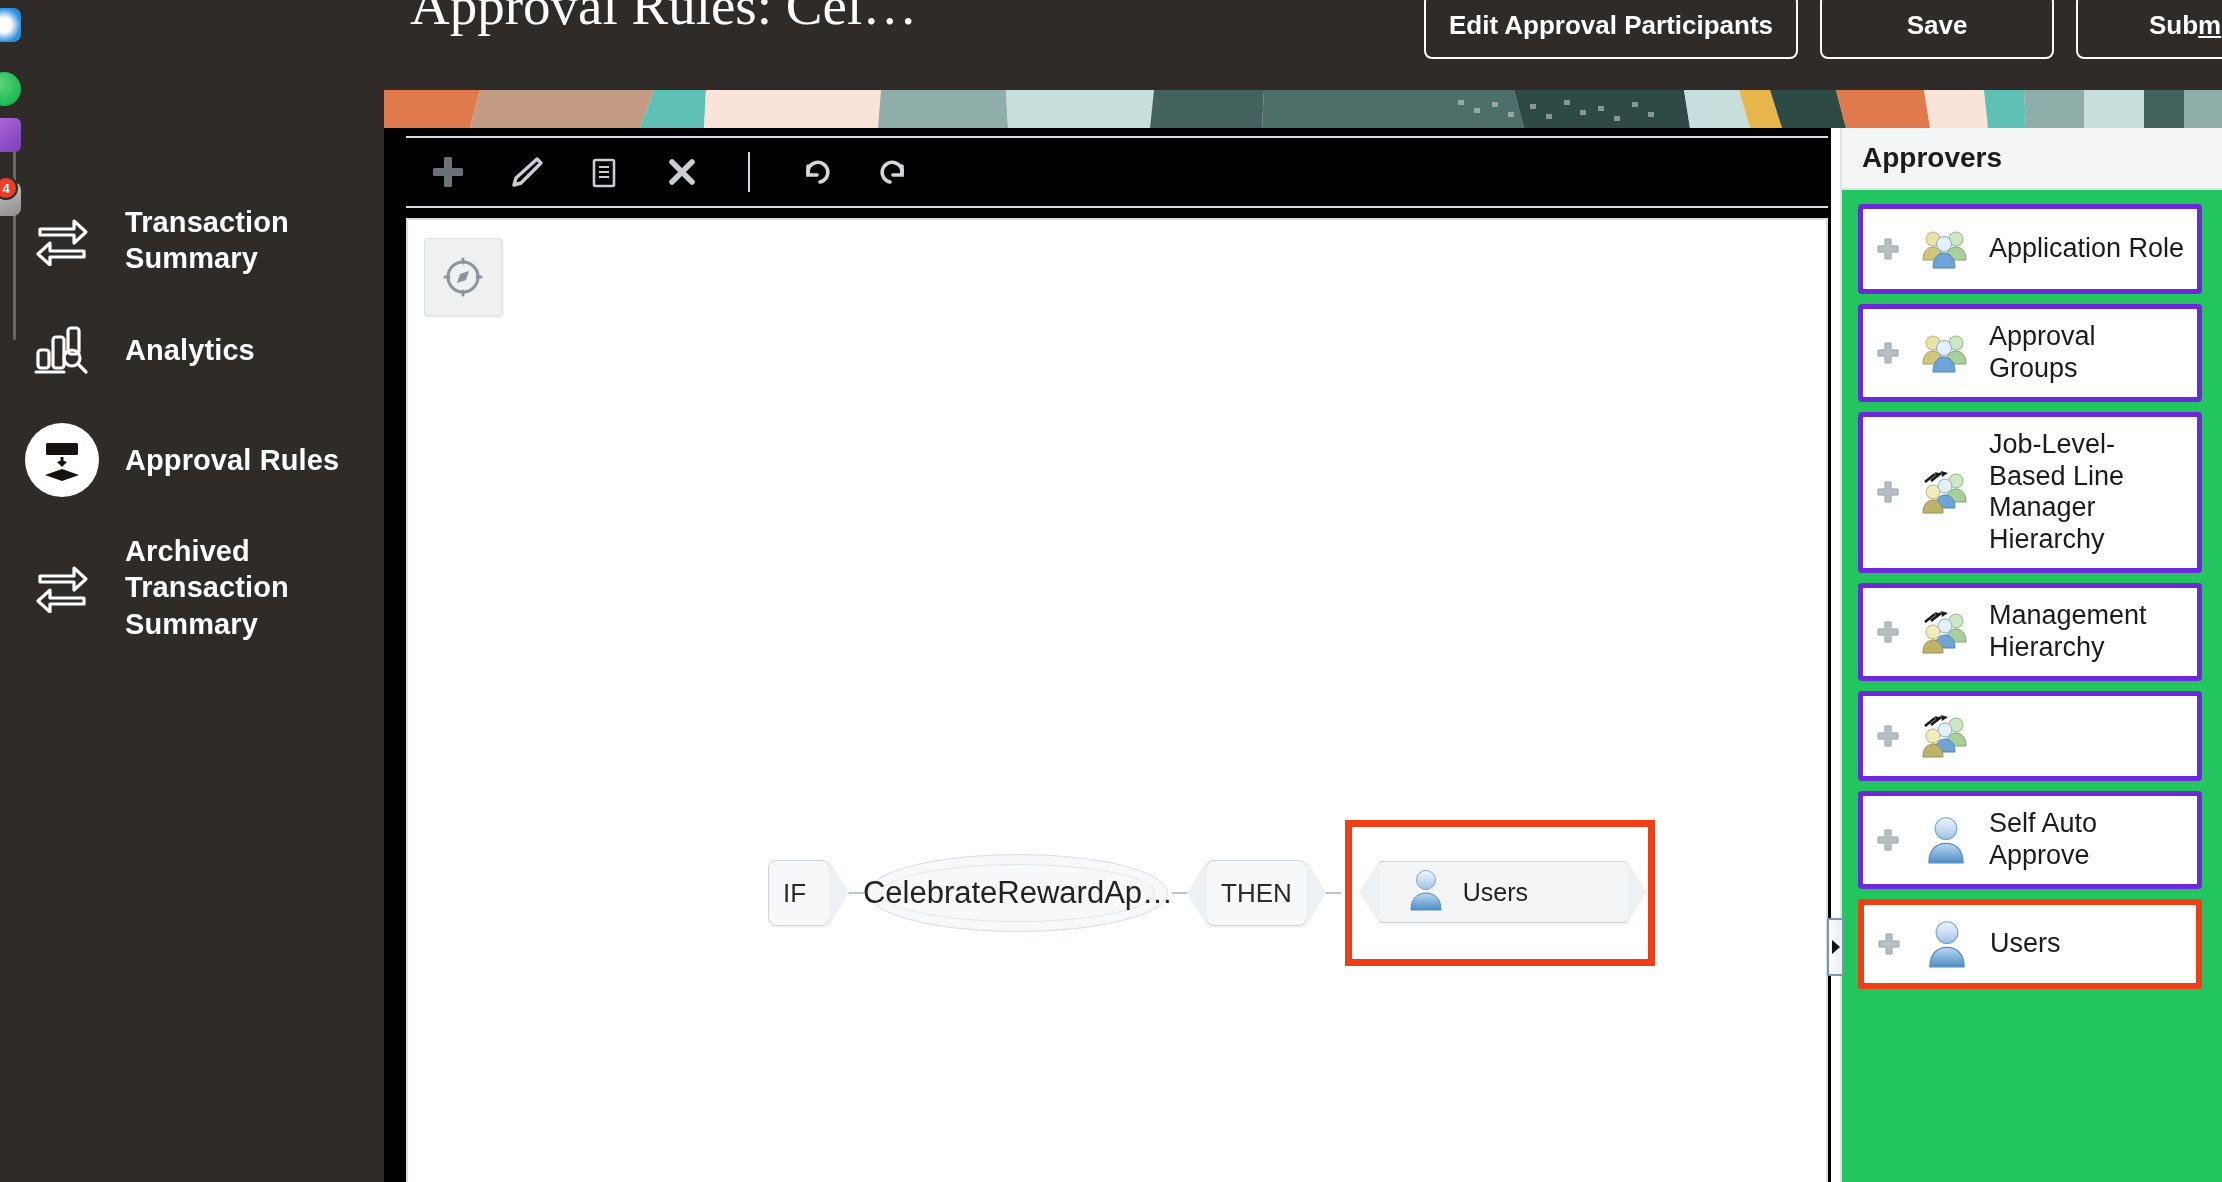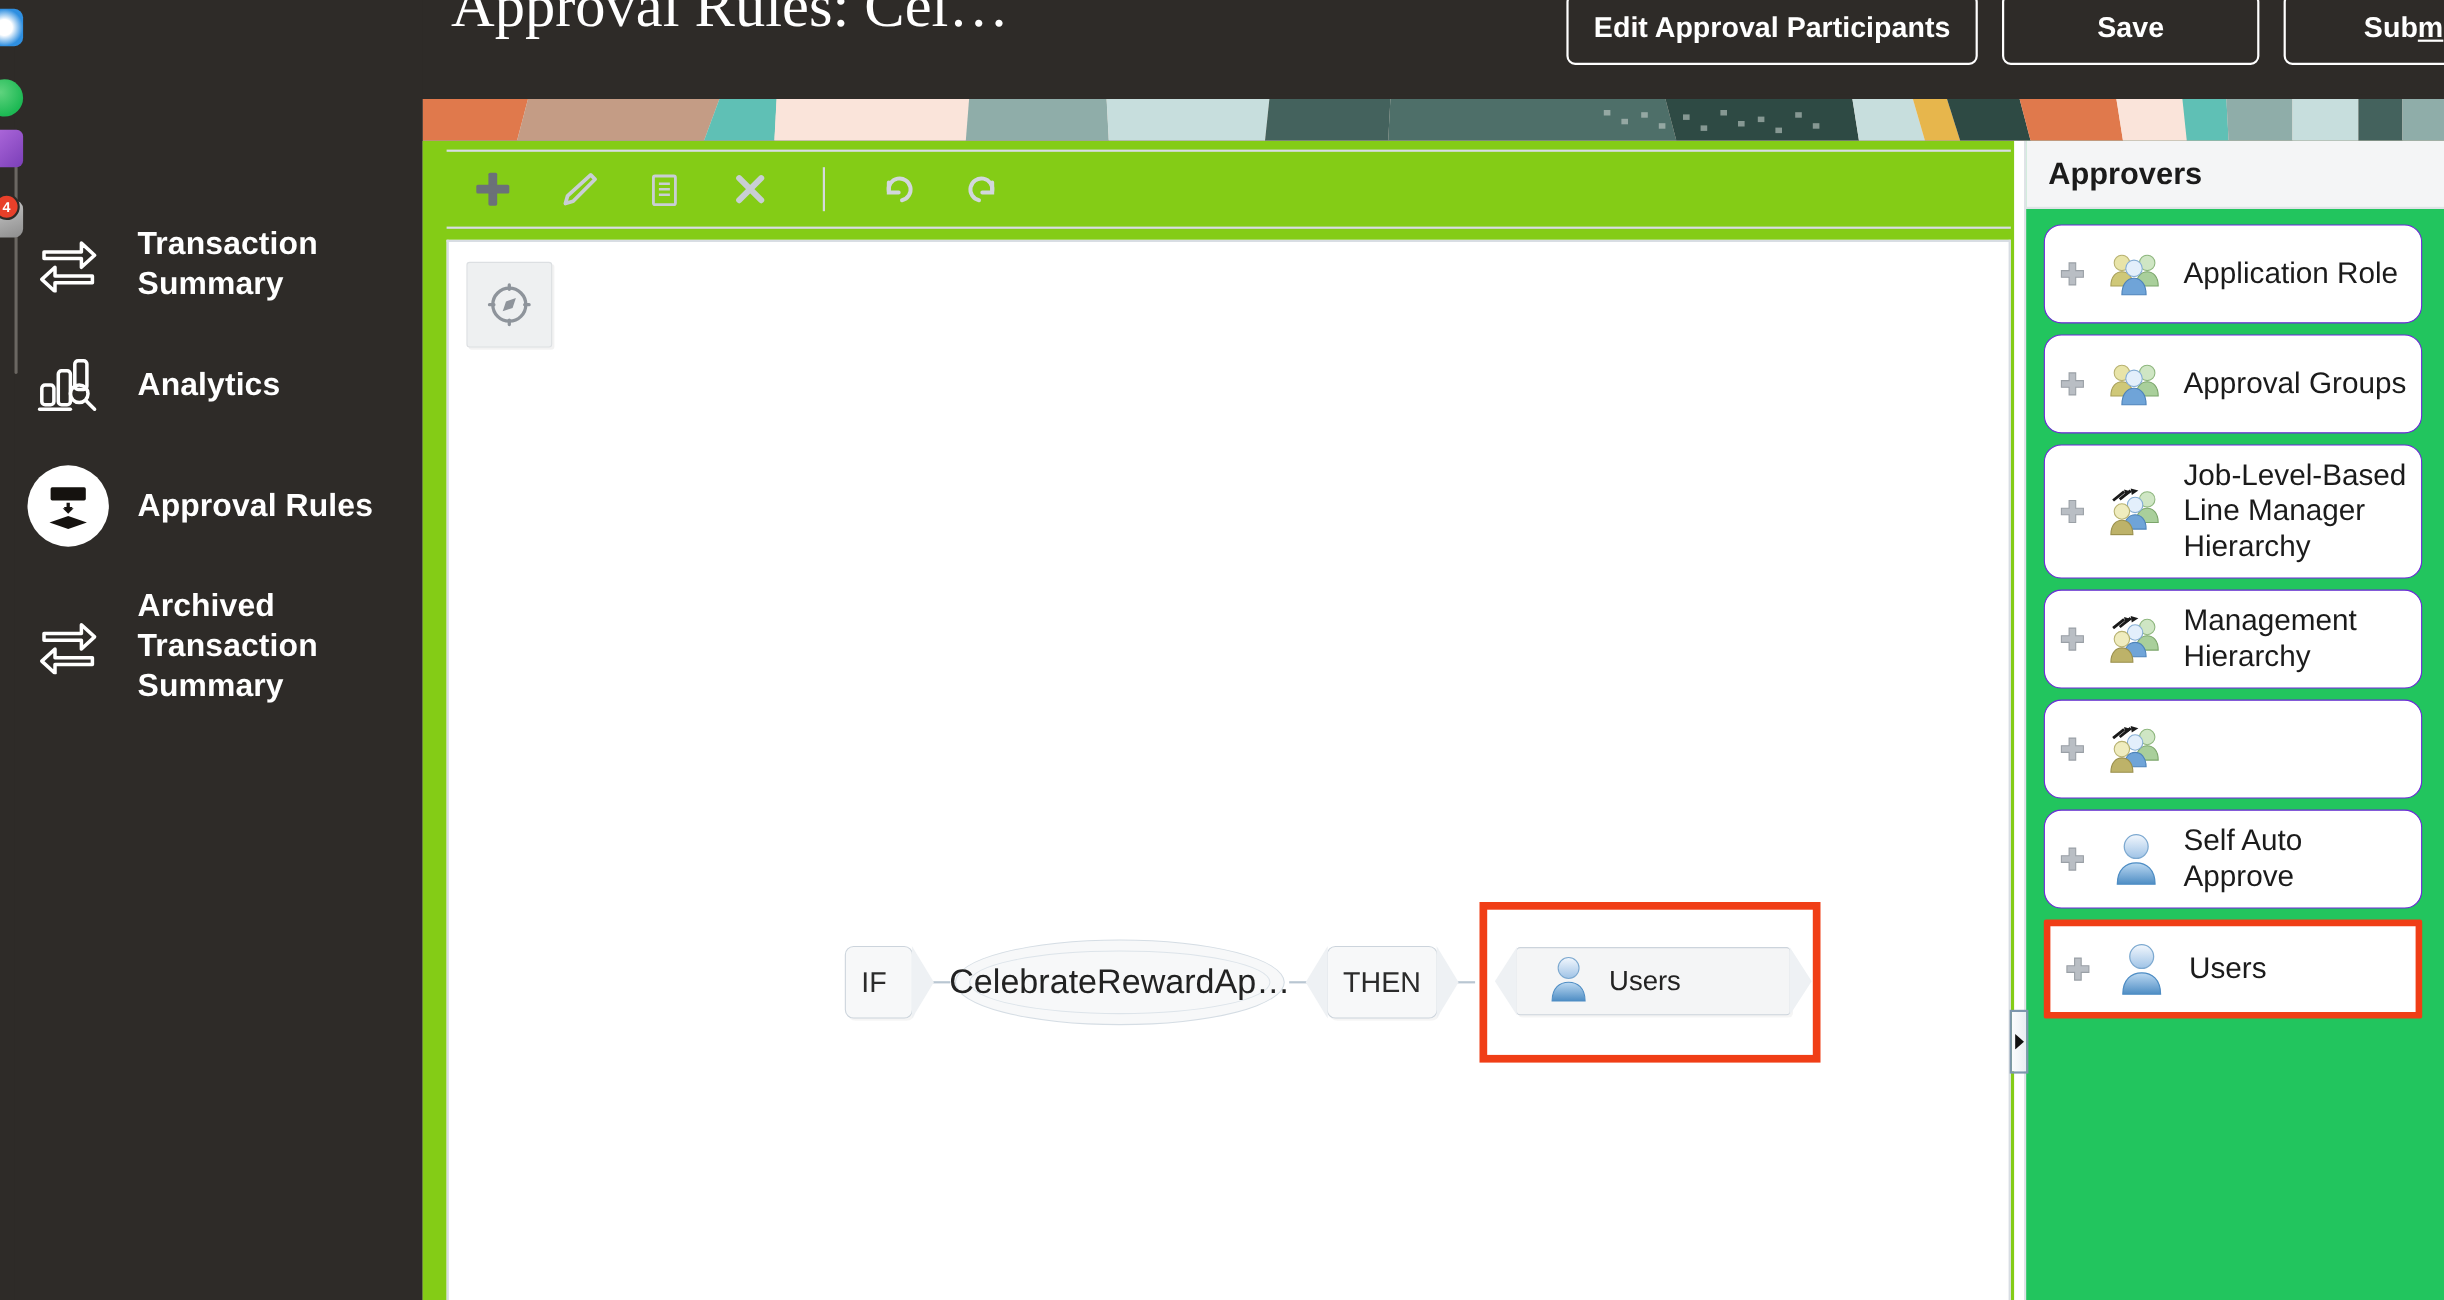"Application Role" .appr-item { border: 1px solid #6d28d9 -> 5px solid #6d28d9; border-radius: 16px -> 4px }
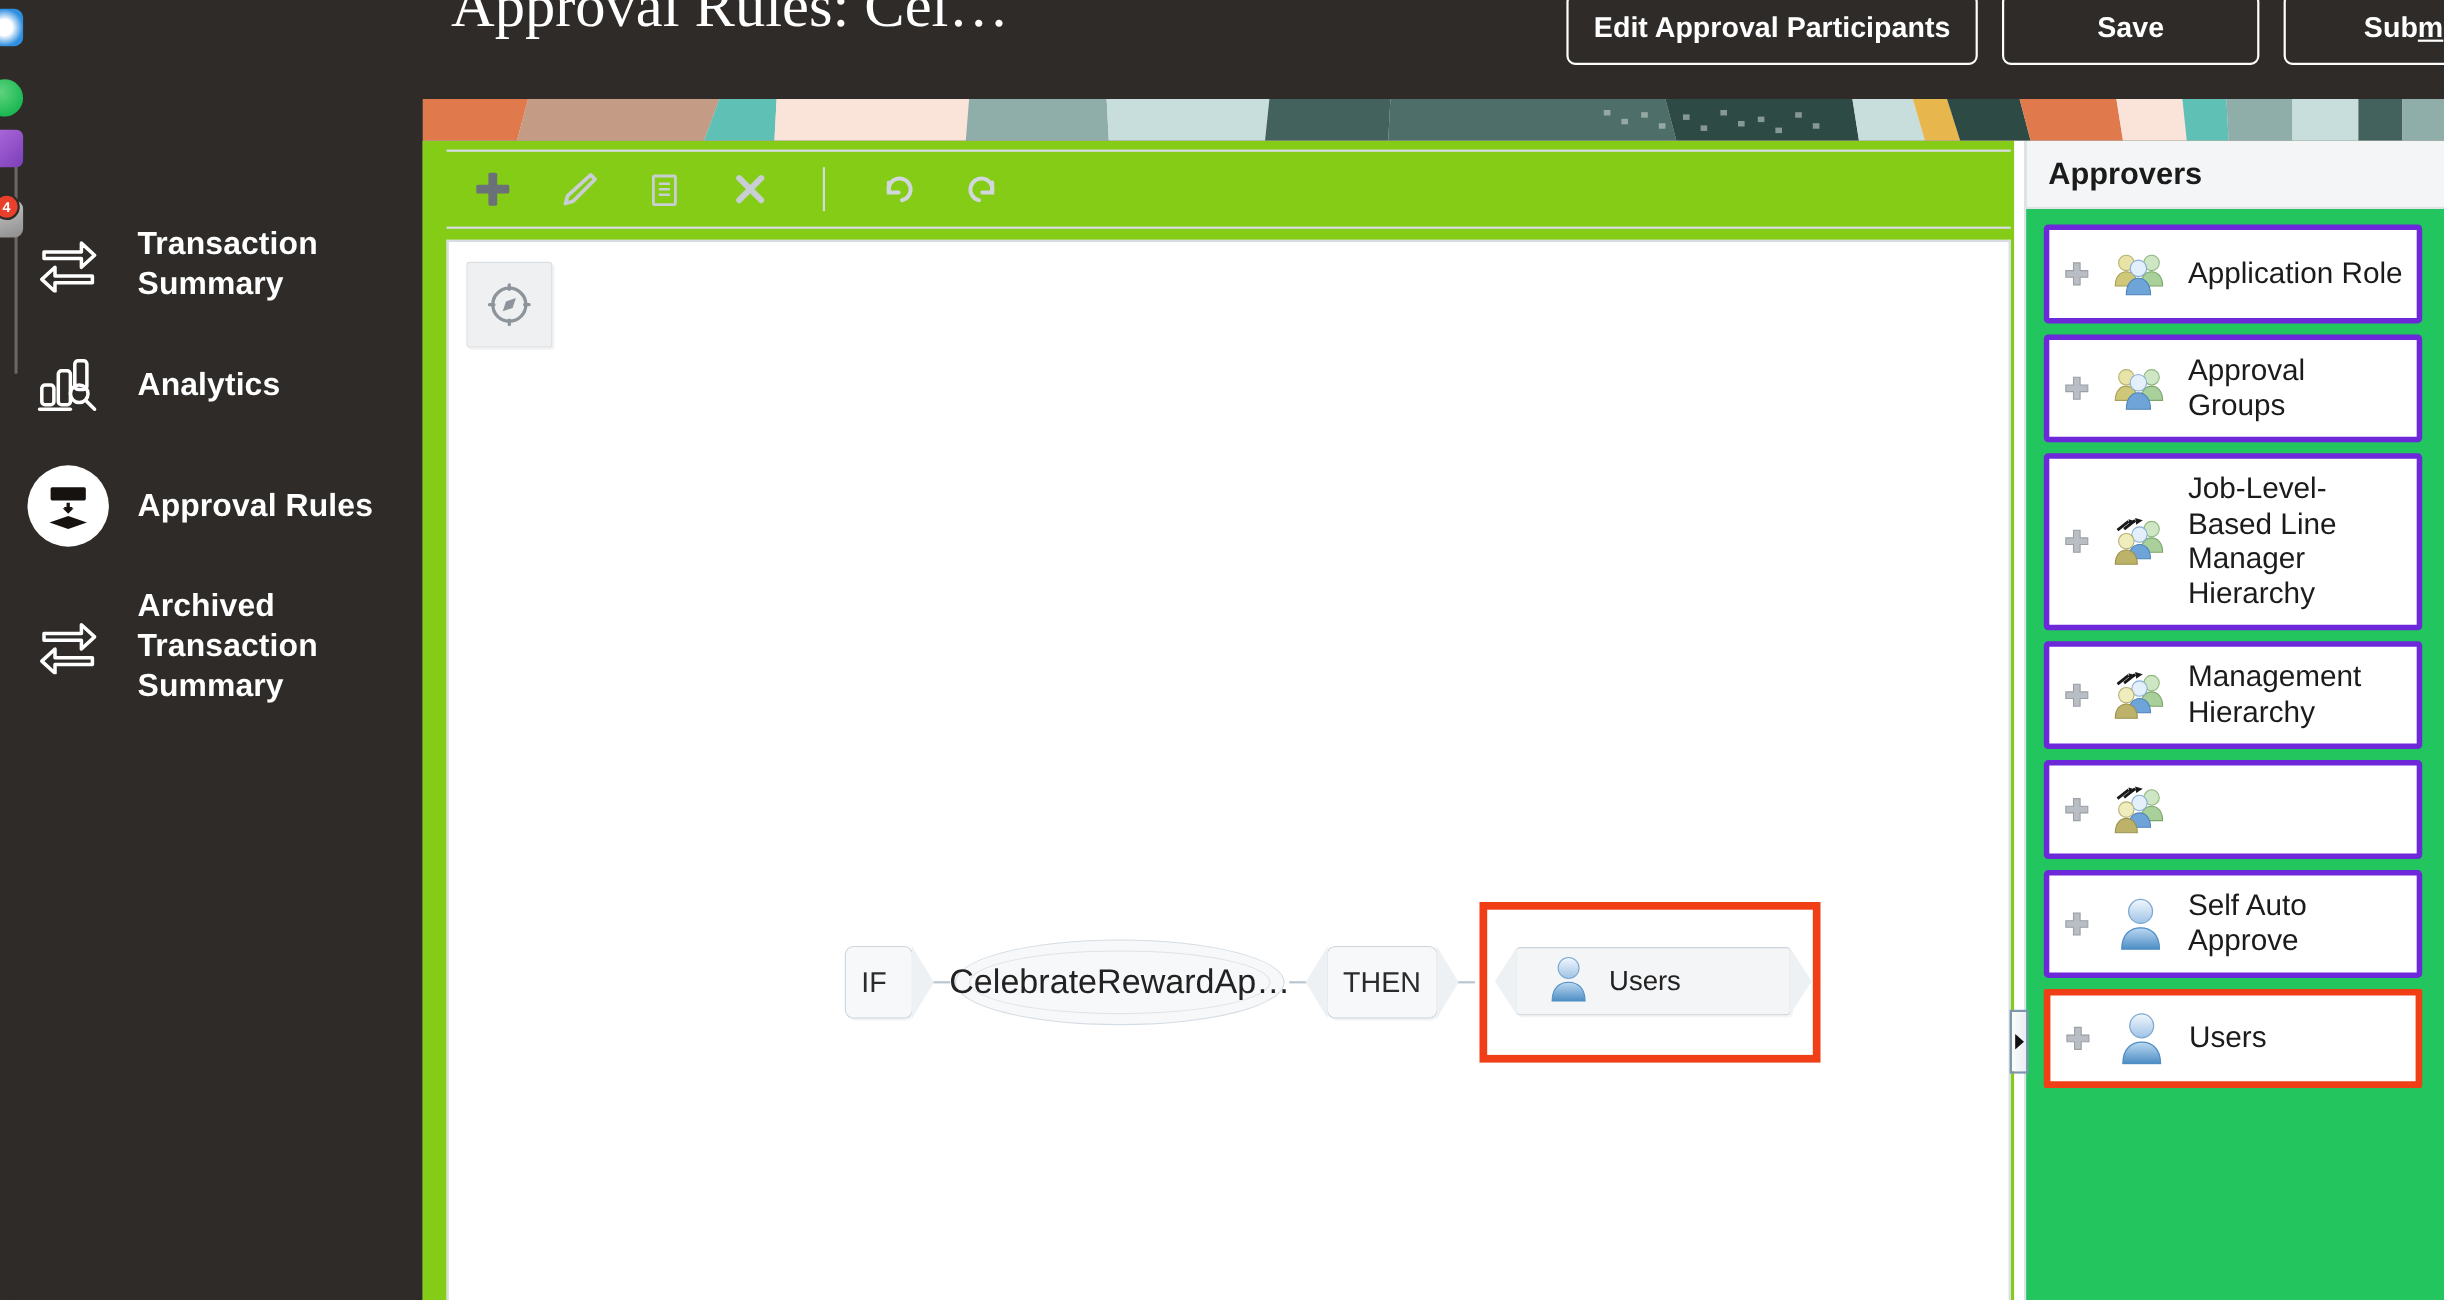"IF" .diagram-pane { background: #84cc16 -> #000000 }
